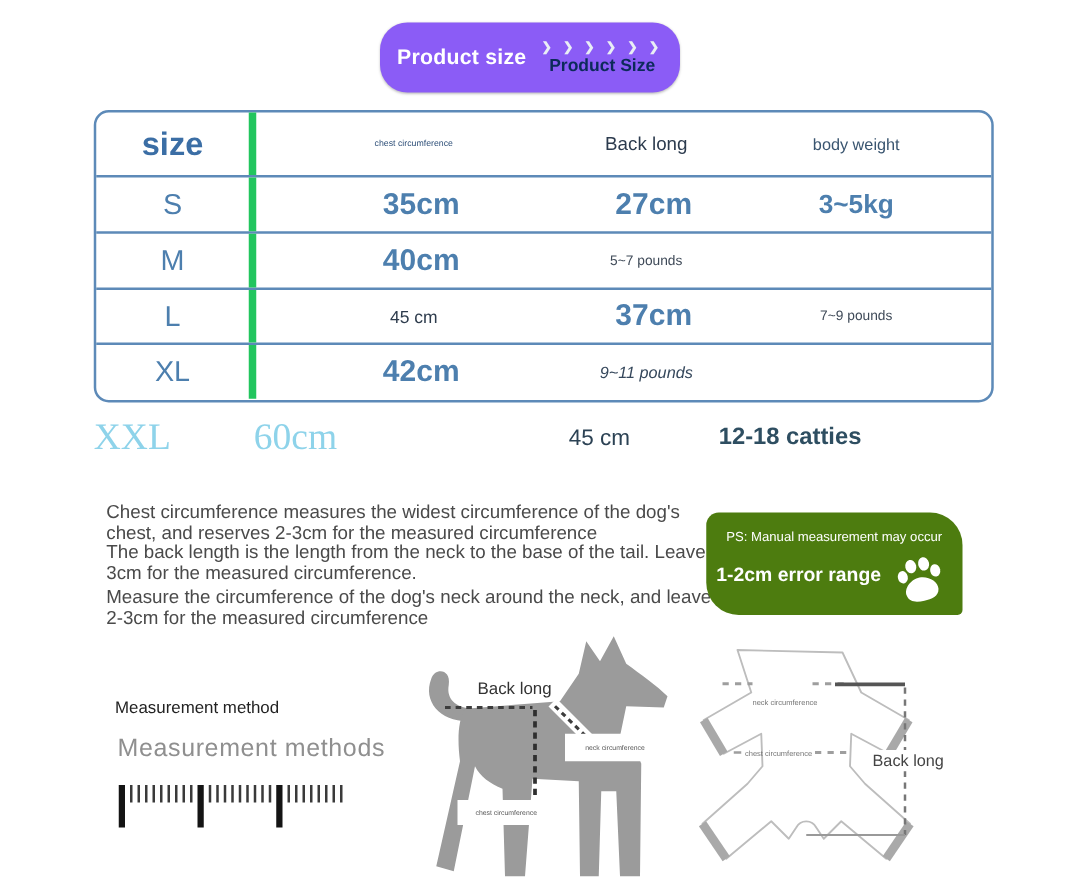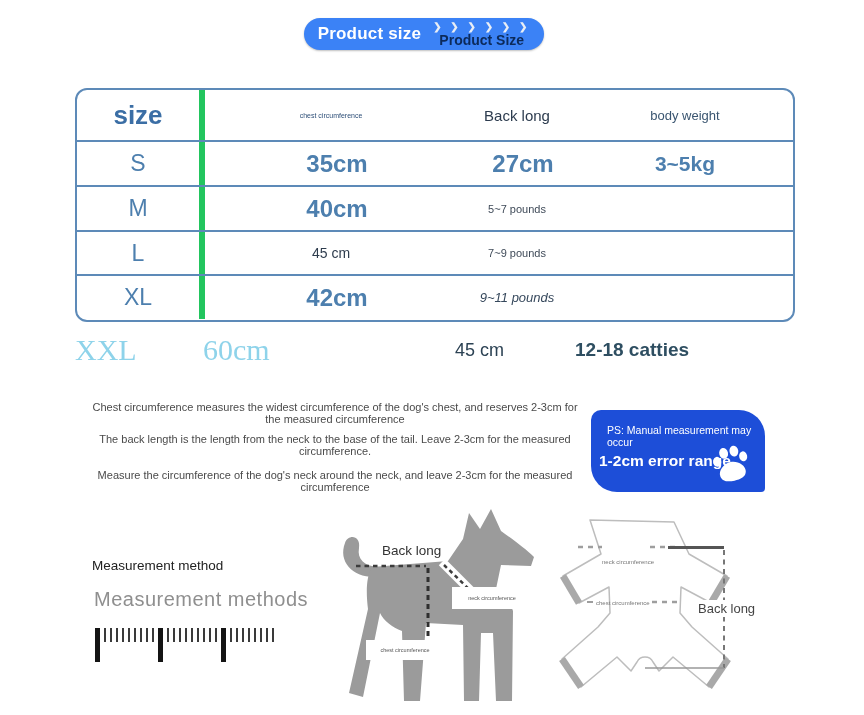"Product size" .pill { background: #3b82f6 -> #8b5cf6; height: 32px -> 56px }
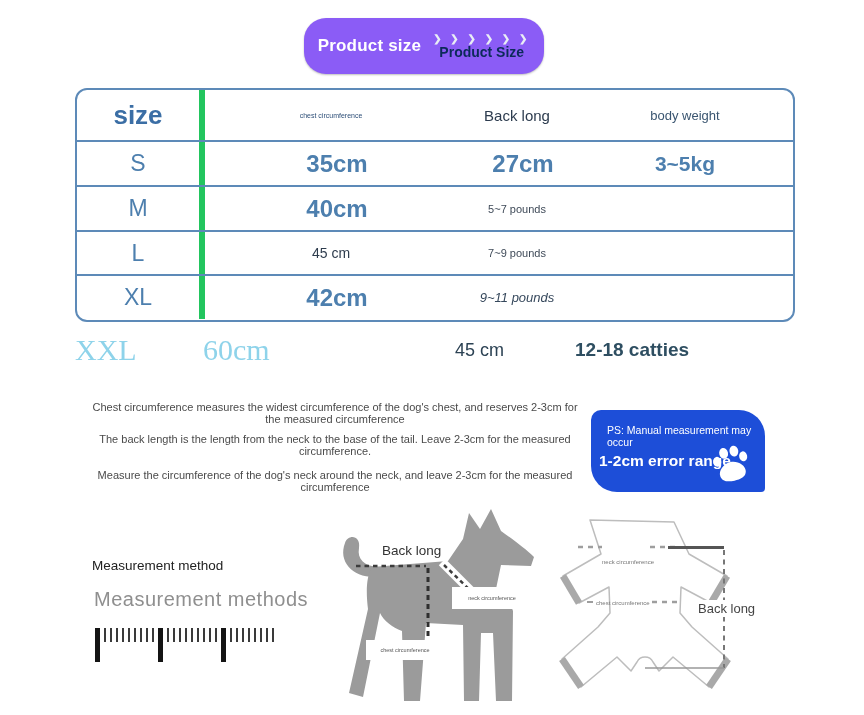"37cm" div.t-val { html: none -> <div>37cm</div> }
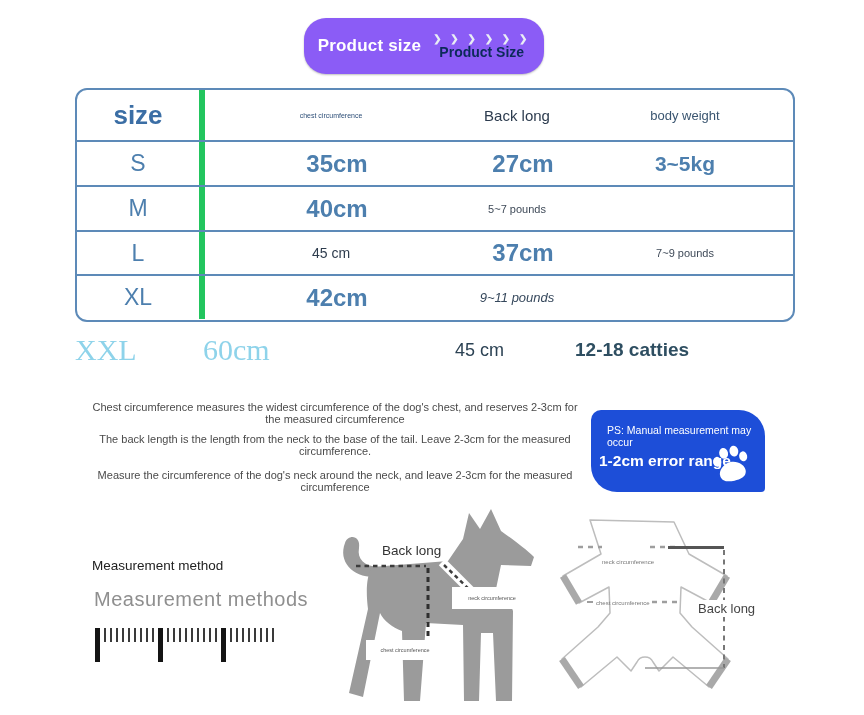"Chest circumference measures the widest" .note { font-size: 11px -> 15px; text-align: center -> none }
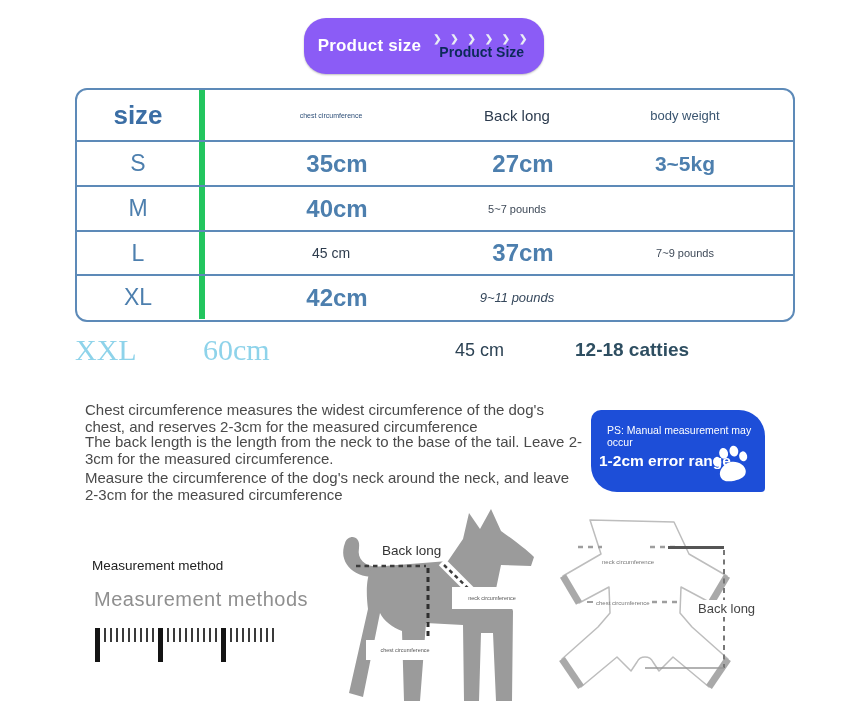"PS: Manual measurement may occur" .ps-box { background: #1d4ed8 -> #4d7c0f; left: 591px -> 565px; width: 174px -> 205px }
